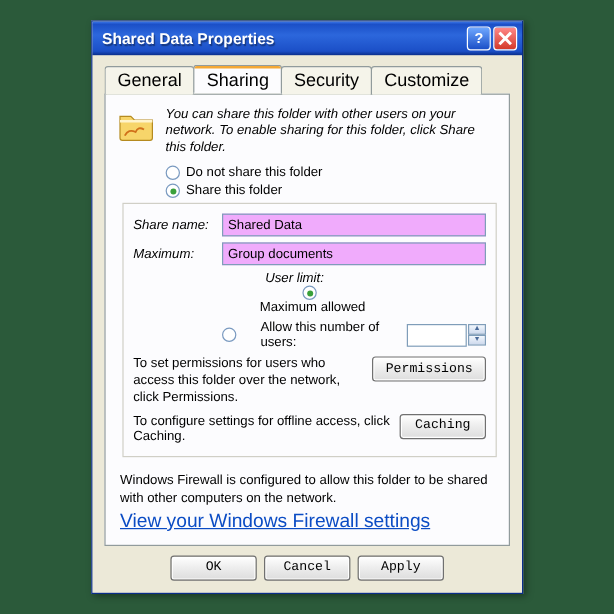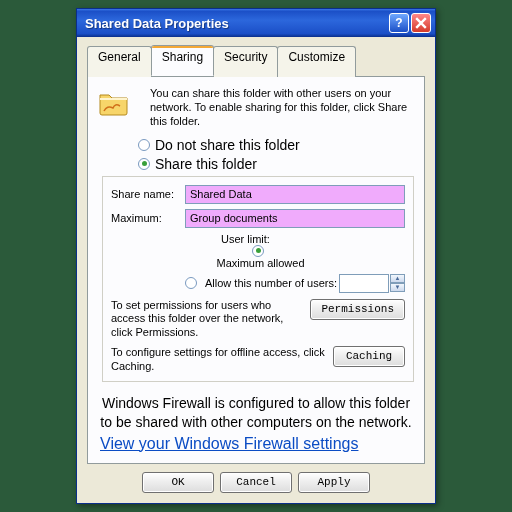"General" .tab { font-size: 12px -> 15px; padding: 3px 10px 11px -> 3px 10px 1px }
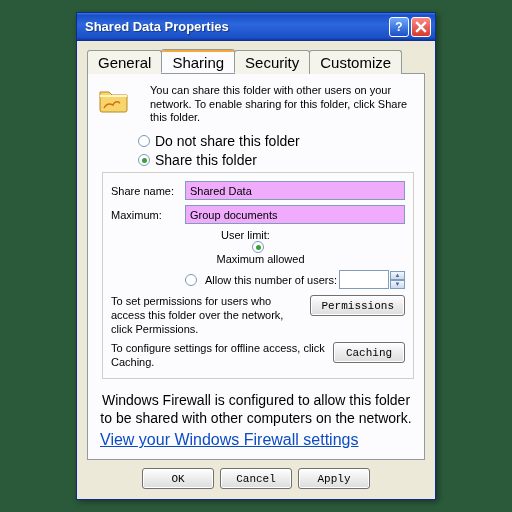"You can share this folder" .intro { font-style: none -> italic; gap: 20px -> 8px }
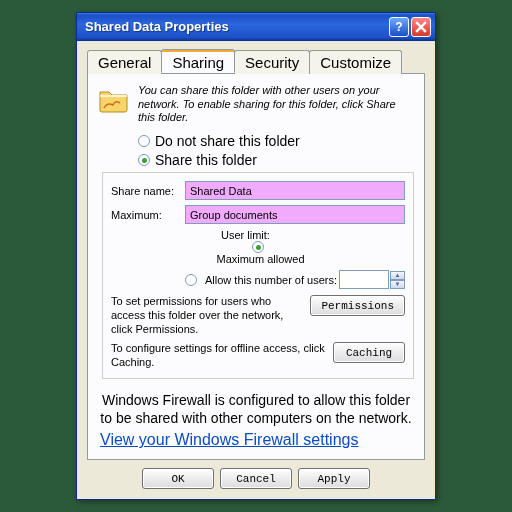"Do not share this folder" .radio-row { font-size: 14px -> 11px }
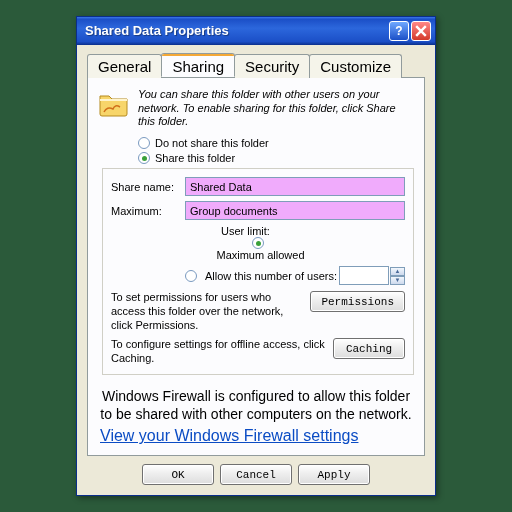"Share name:" .field-label { font-style: none -> italic }
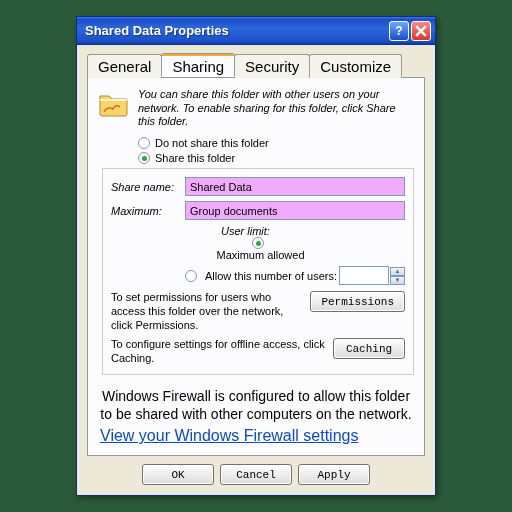"Allow this number of users:" span { margin-left: 8px -> 20px }
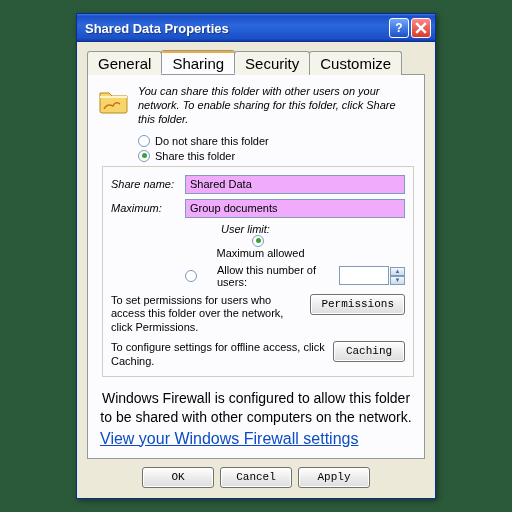"Windows Firewall is configured to" .footer-text { font-size: 14px -> 11px; text-align: center -> none }
